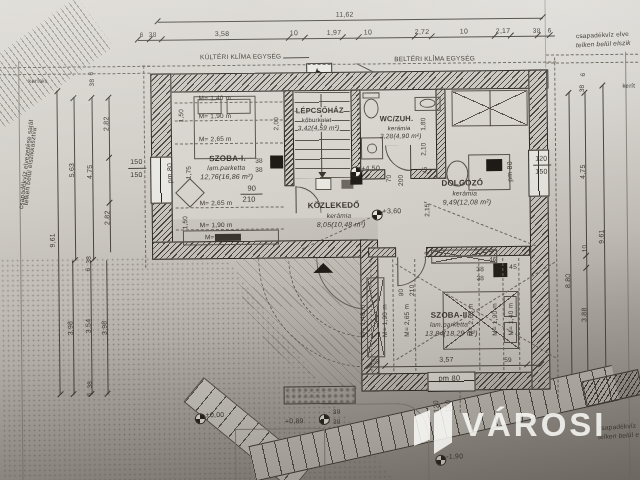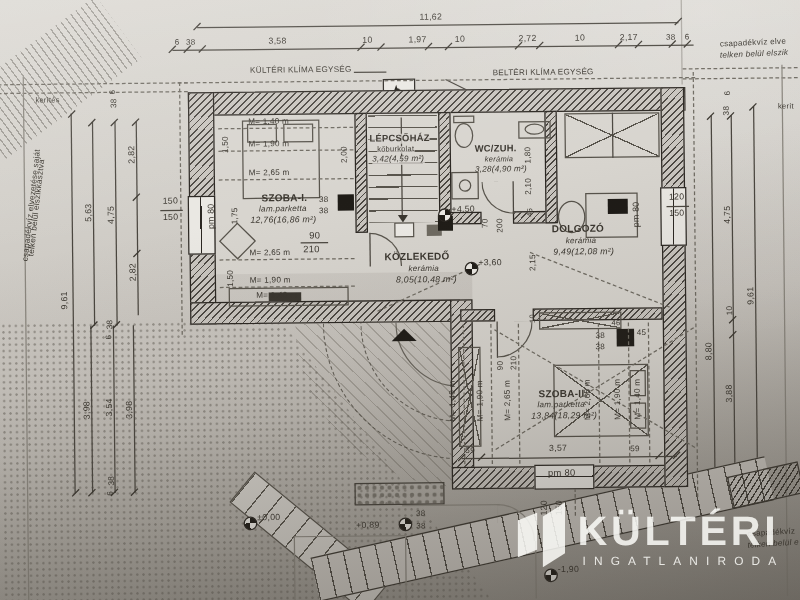"KÜLTÉRI" div.brand { text: KÜLTÉRI -> VÁROSI }
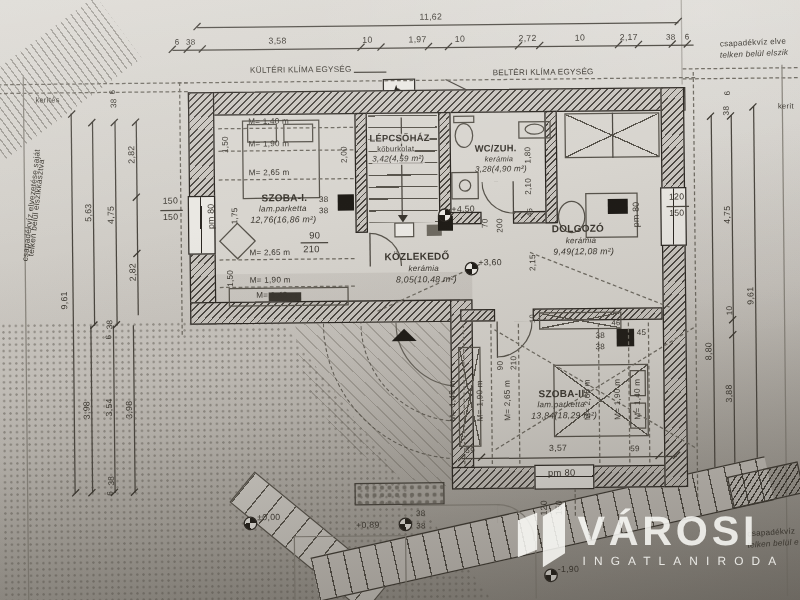"INGATLANIRODA" div.sub { html: <div>INGATLANIRODA</div> -> none }
